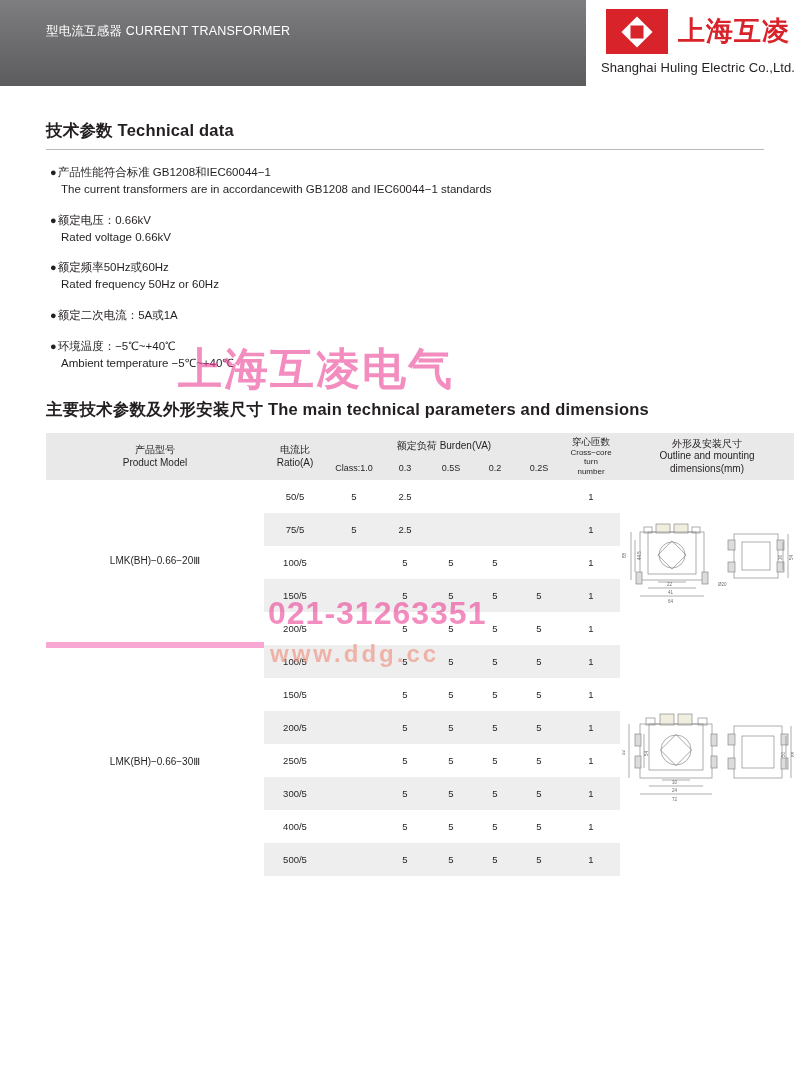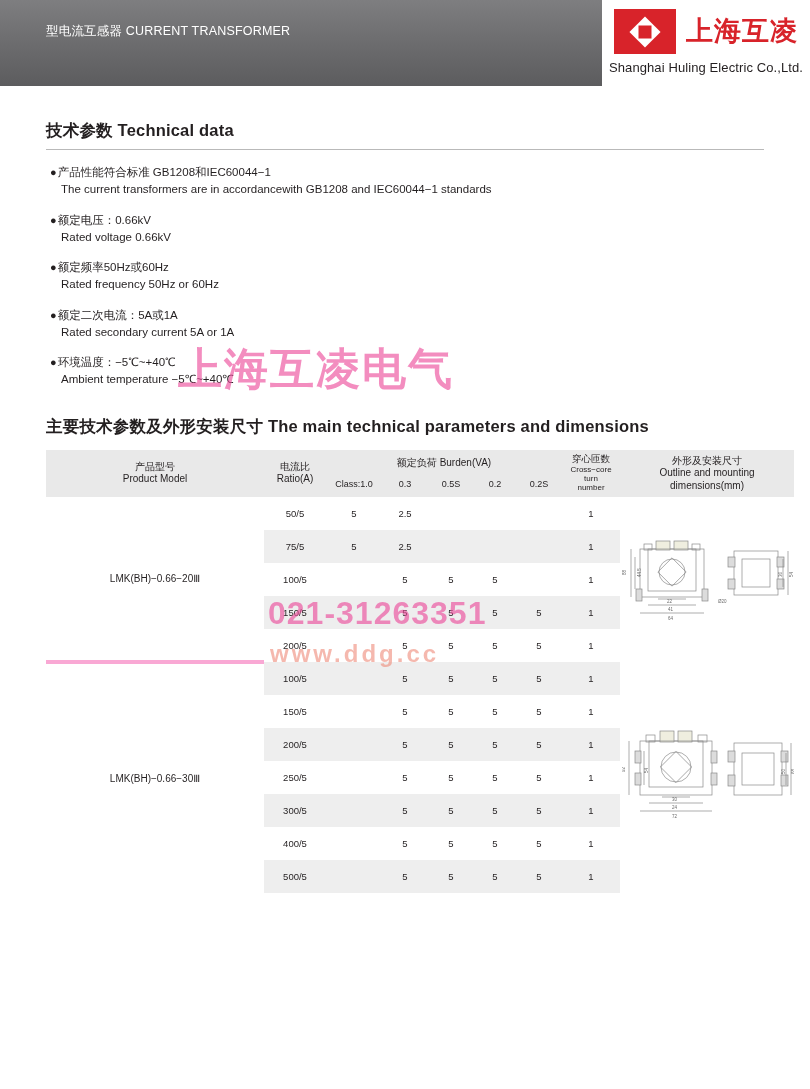"上海互凌" .logo-box { width: 208px -> 224px }
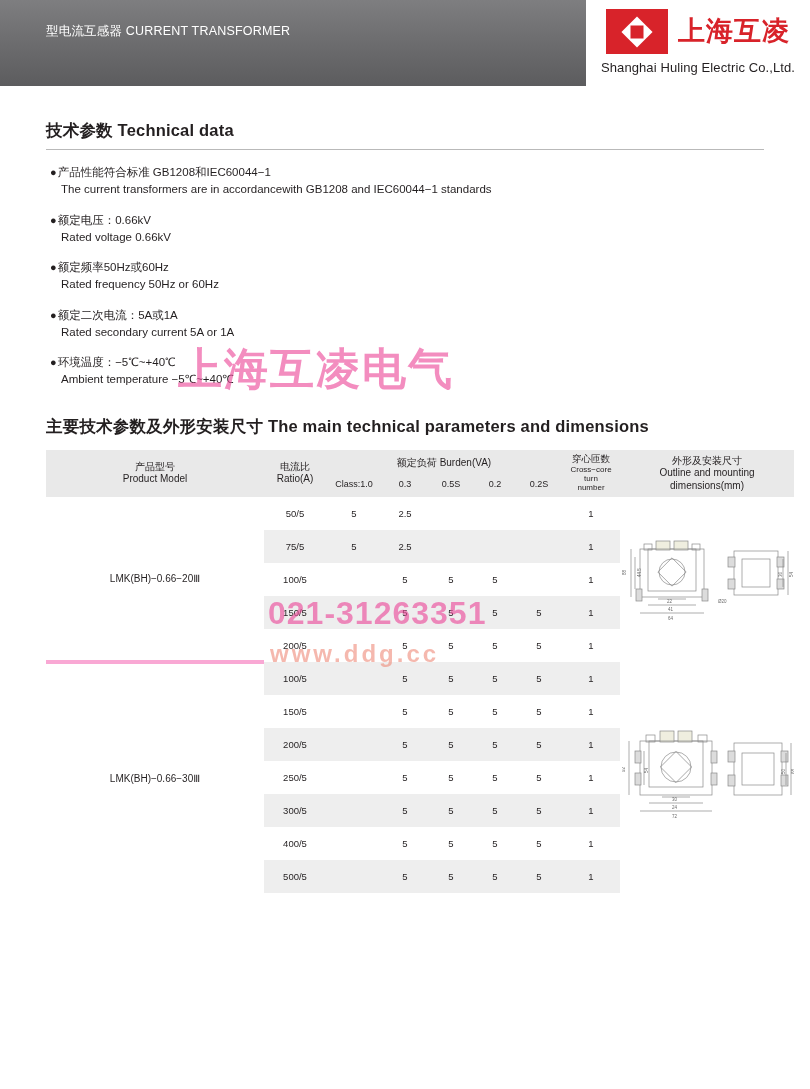"Rated secondary current 5A or" span.en { html: <span>Rated secondary current 5A or 1A</span> -> none }
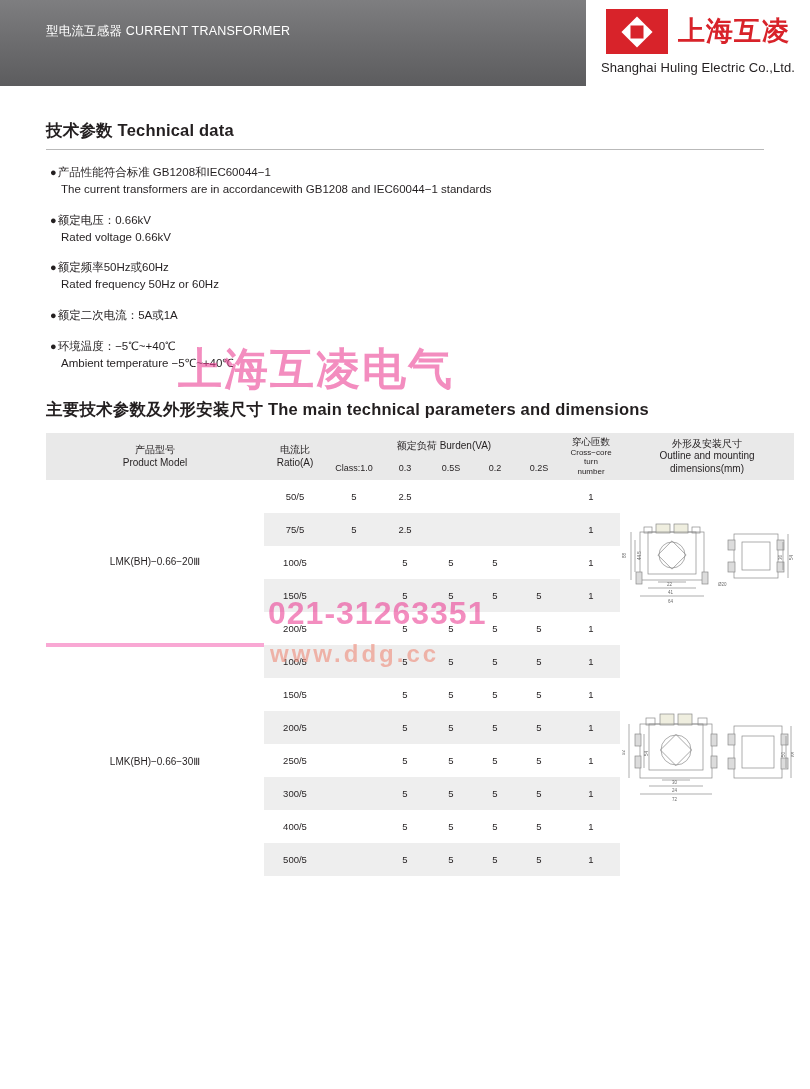"LMK(BH)−0.66−30Ⅲ" td.model-cell { border-top: 4px solid #f9a8d4 -> 6px solid #f9a8d4 }
